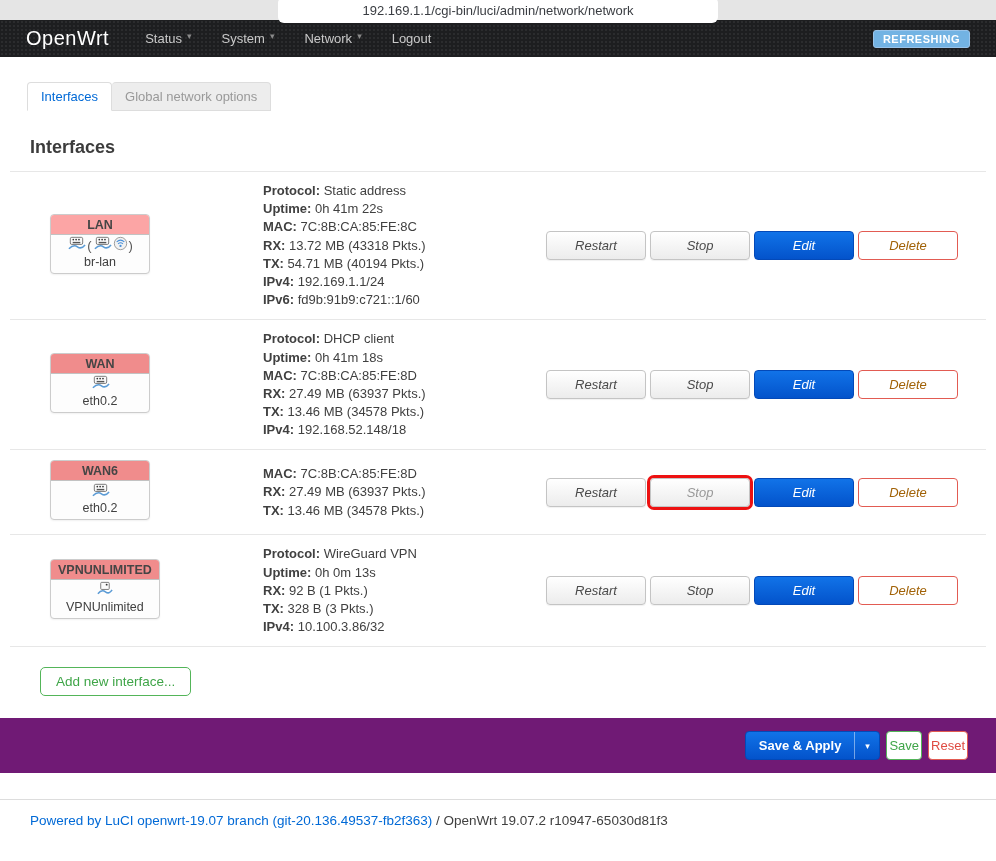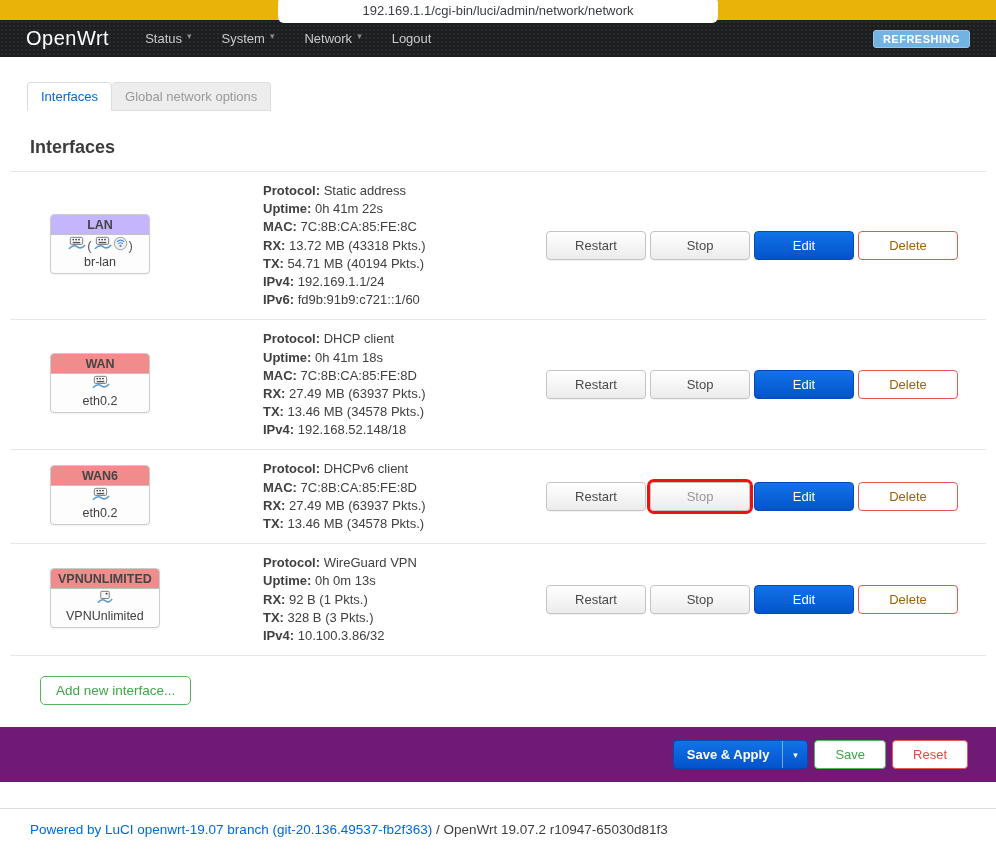"192.169.1.1/cgi-bin/luci/admin/network/n" .browser-bar { background: #eab308 -> #e5e5e5 }
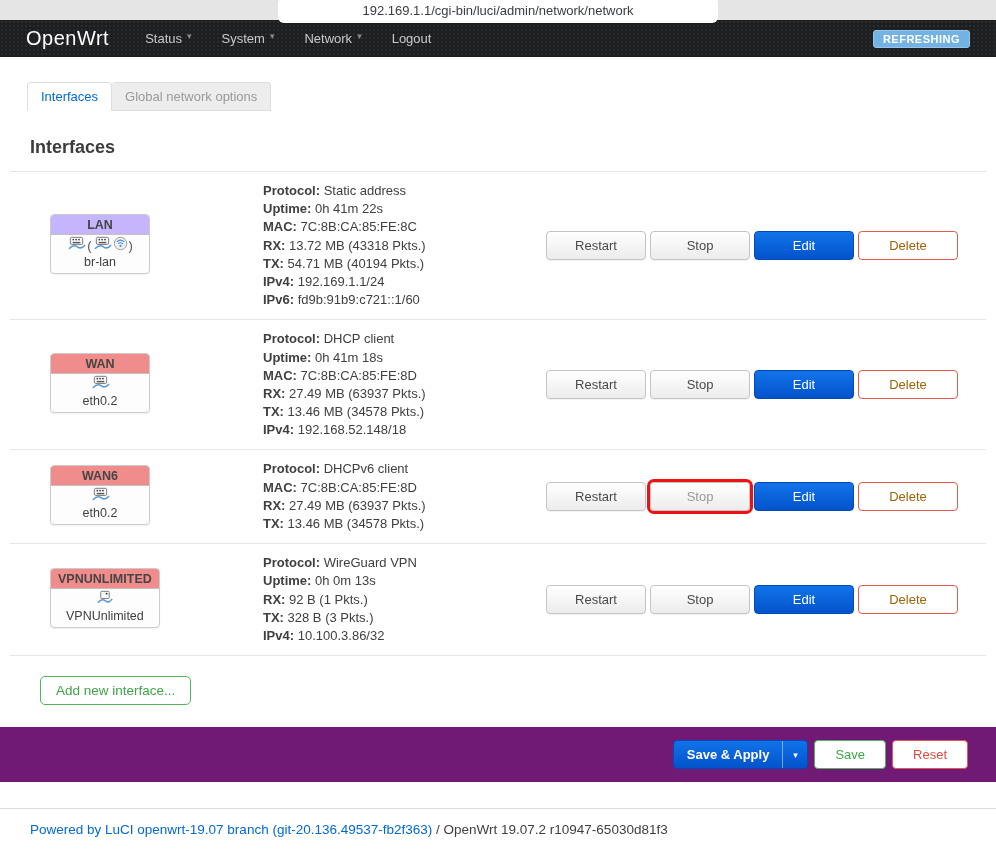"LAN" span.zone-badge { background: #c4b5fd -> #fca5a5 }
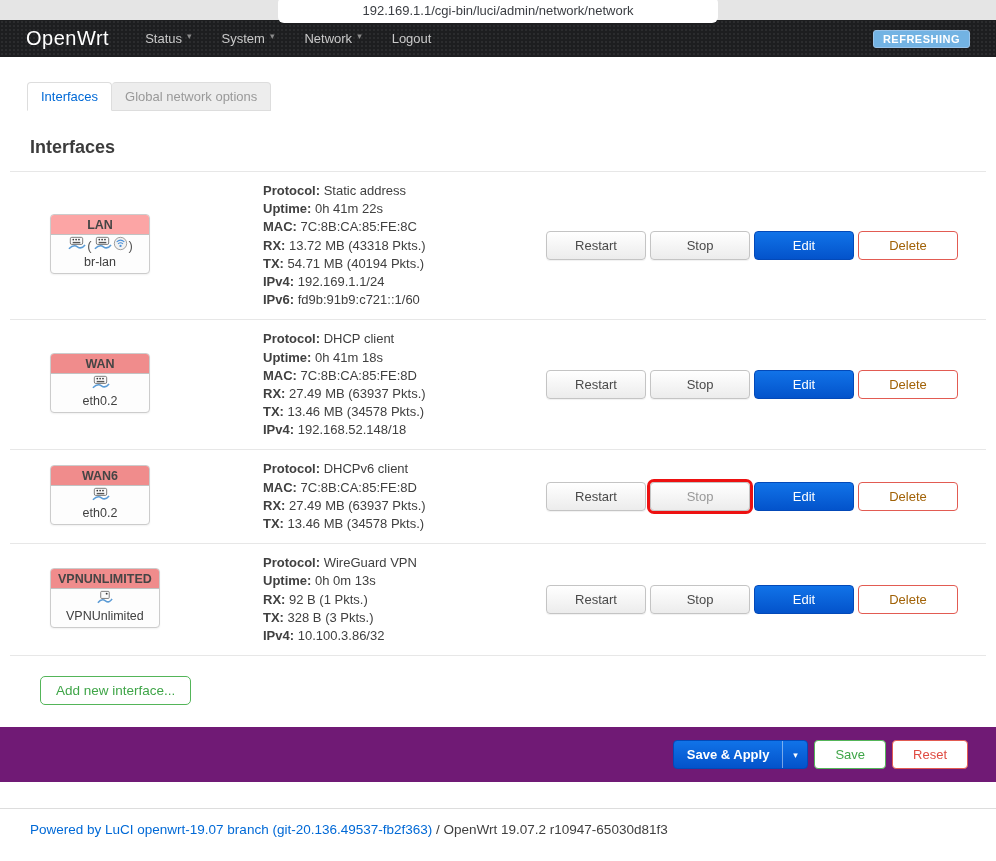"Restart" .btn { font-style: none -> italic }
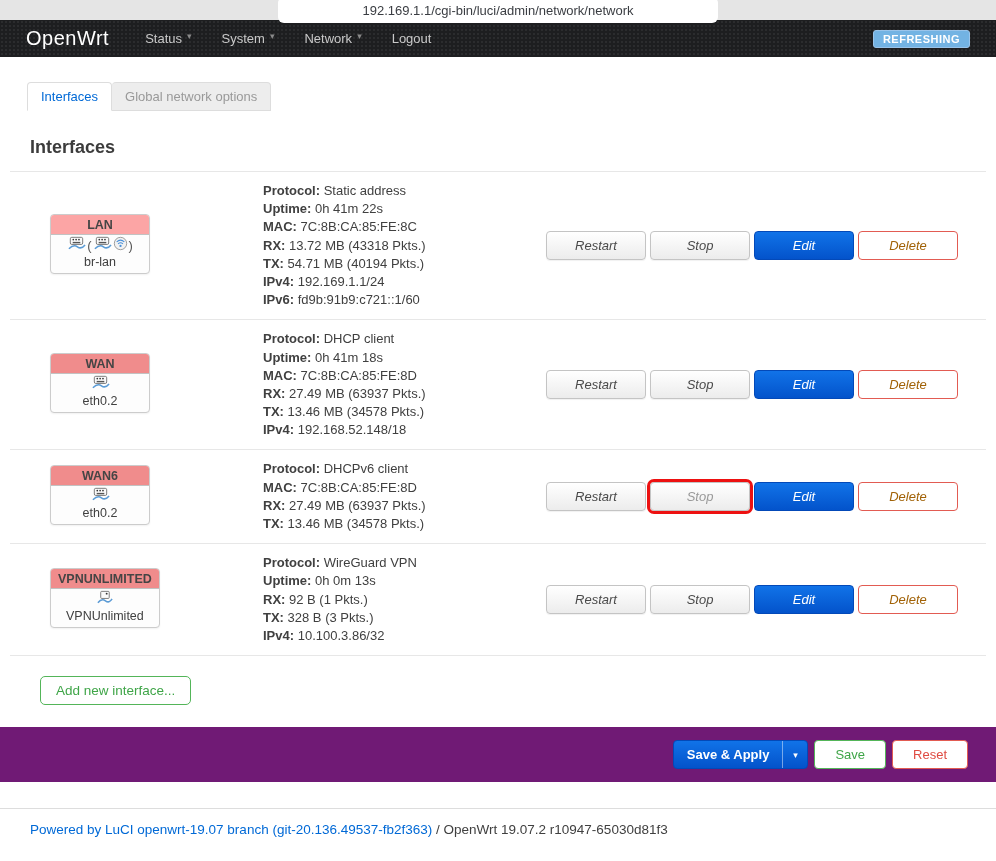"Protocol: DHCPv6 client" div { html: <div><b>Protocol:</b> DHCPv6 client</div> -> none }
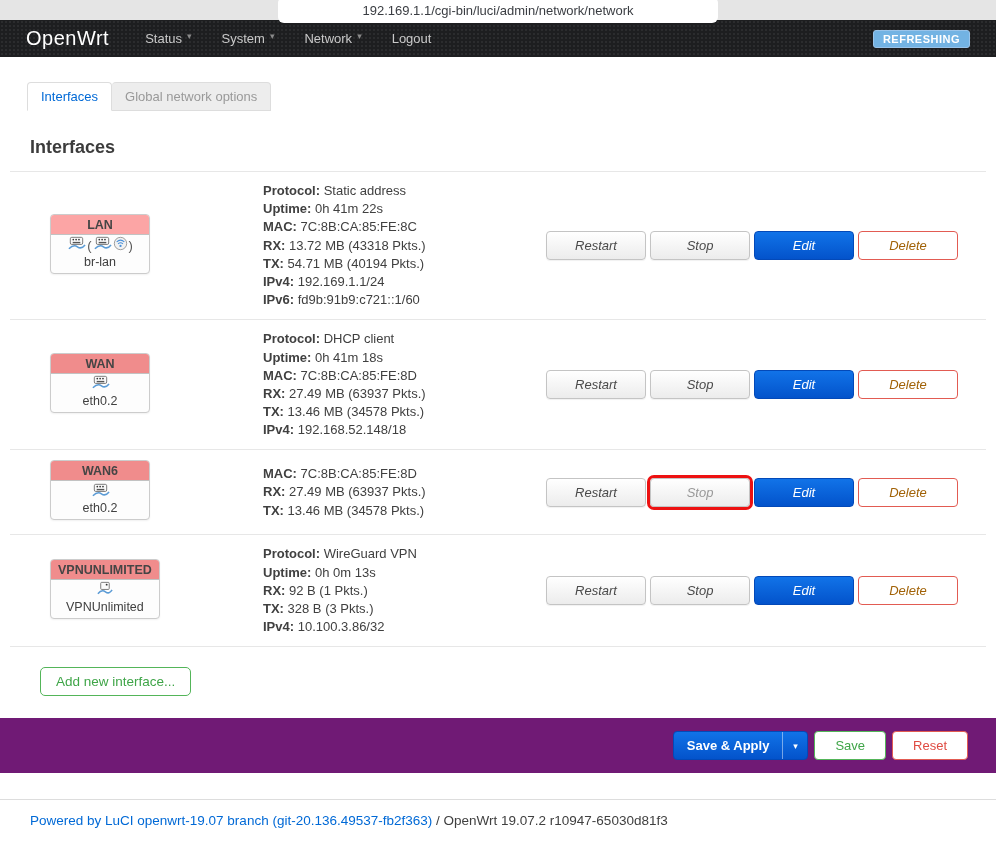"Save" .bar-btn { padding: 0 20px -> 0 2px }
